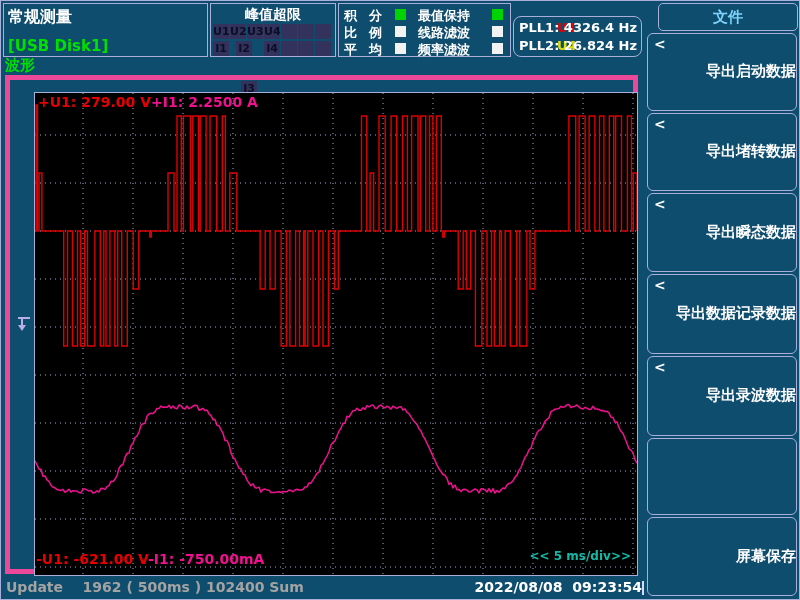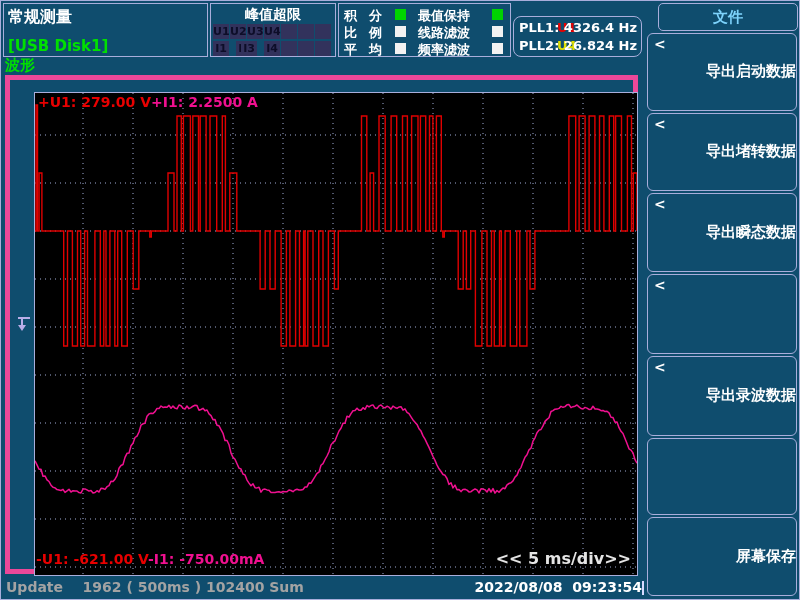"I3" span.peak-cell { margin-top: none -> 40px }
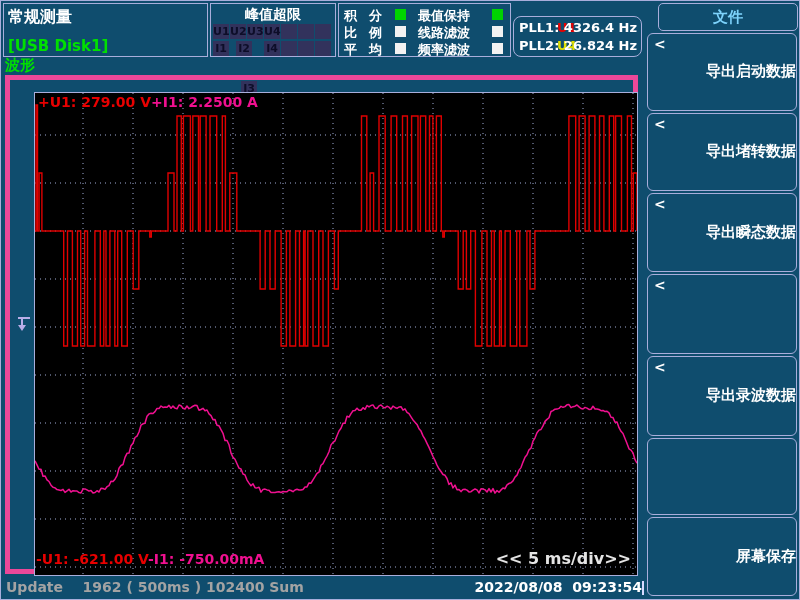"导出数据记录数据" span.lbl { html: none -> <span>导出数据记录数据</span> }
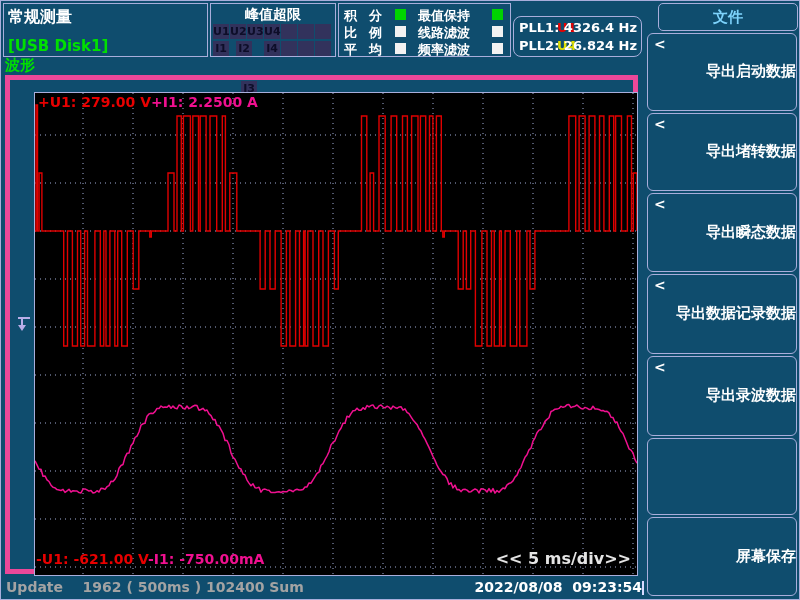"<< 5 ms/div>>" .timebase { color: #e5e5e5 -> #14b8a6; font-size: 16px -> 12px }
